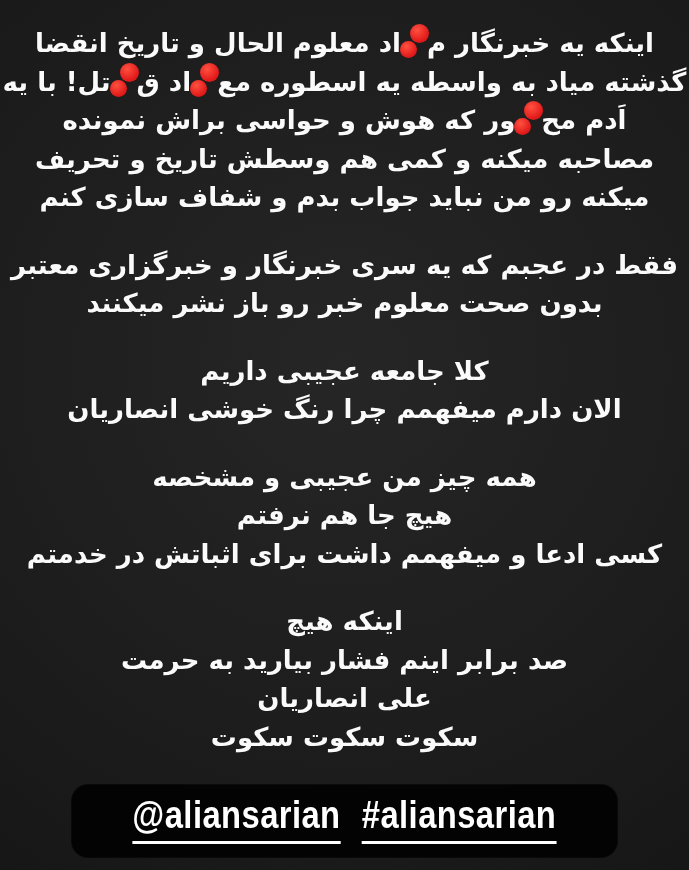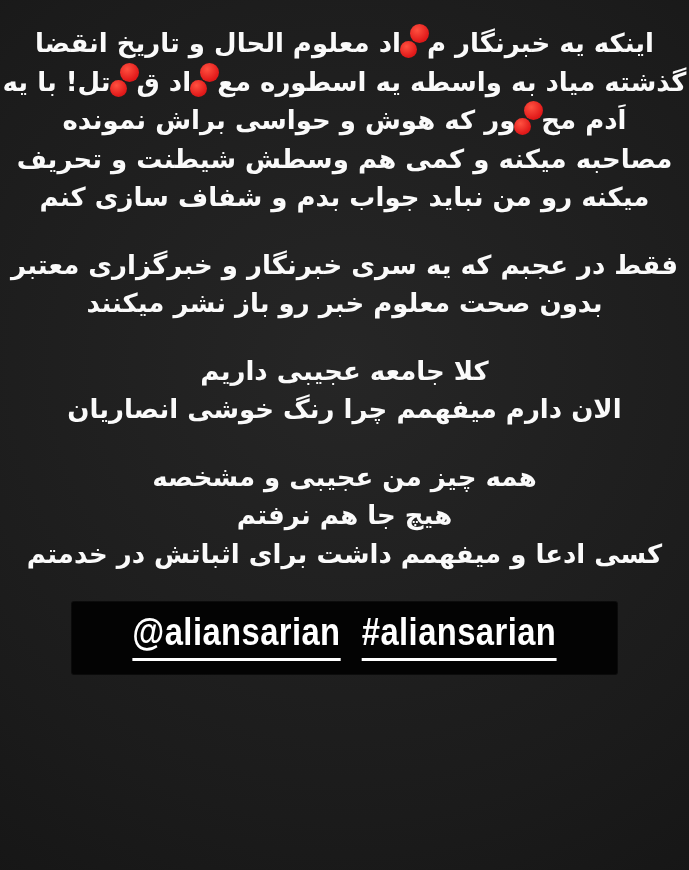"مصاحبه میکنه و کمی هم" div.line { text: شیطنت -> تاریخ }
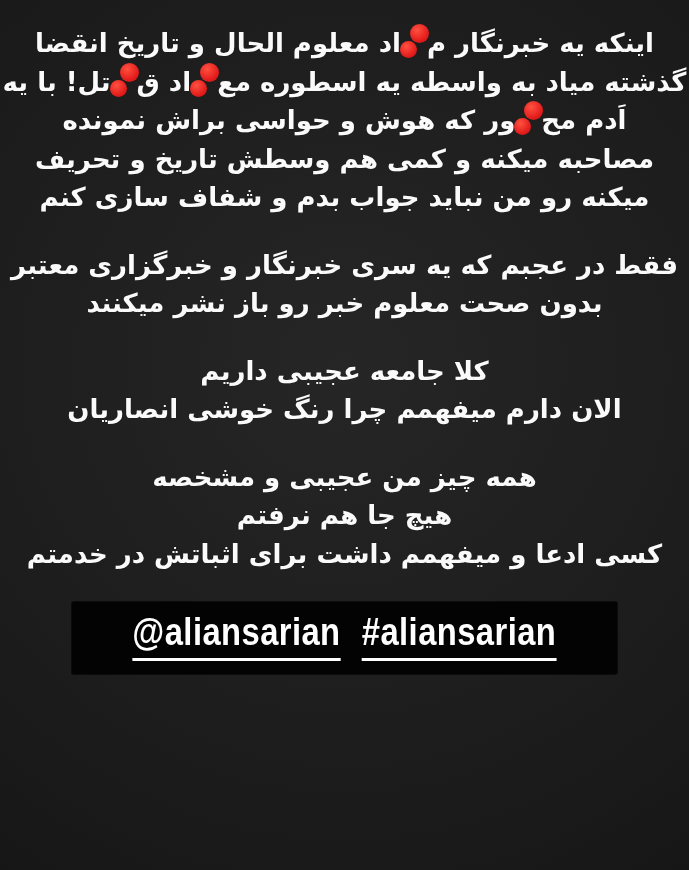"اینکه هیچ" div.para { html: none -> <div> <div>اینکه هیچ</div> <div>صد برابر اینم فشار بیارید به حرمت</div> <div>علی انصاریان</div> <div>سکوت سکوت سکوت</div> </div> }
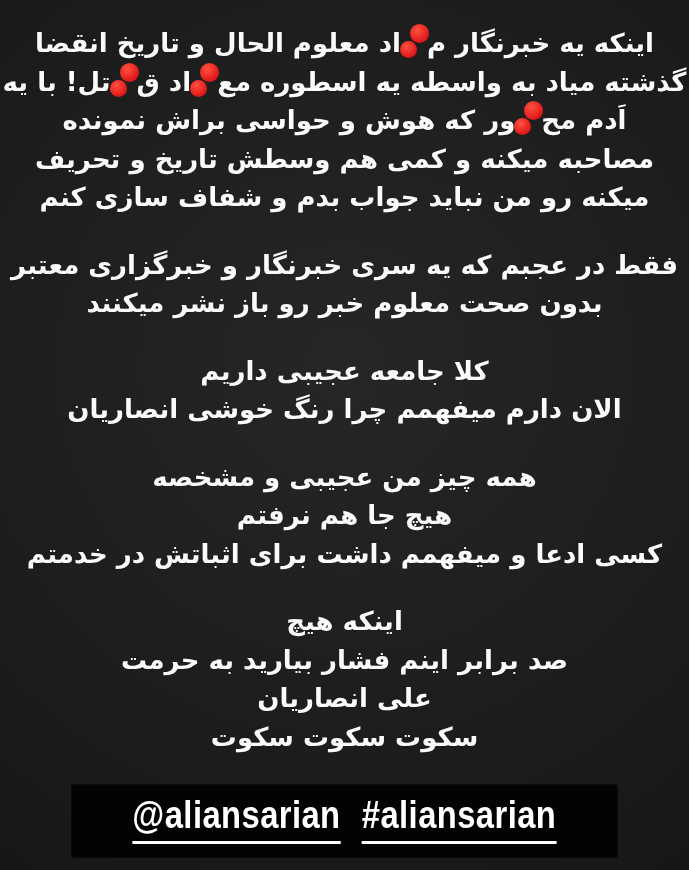"@aliansarian #aliansarian" .tag-pill { border-radius: 2px -> 16px }
